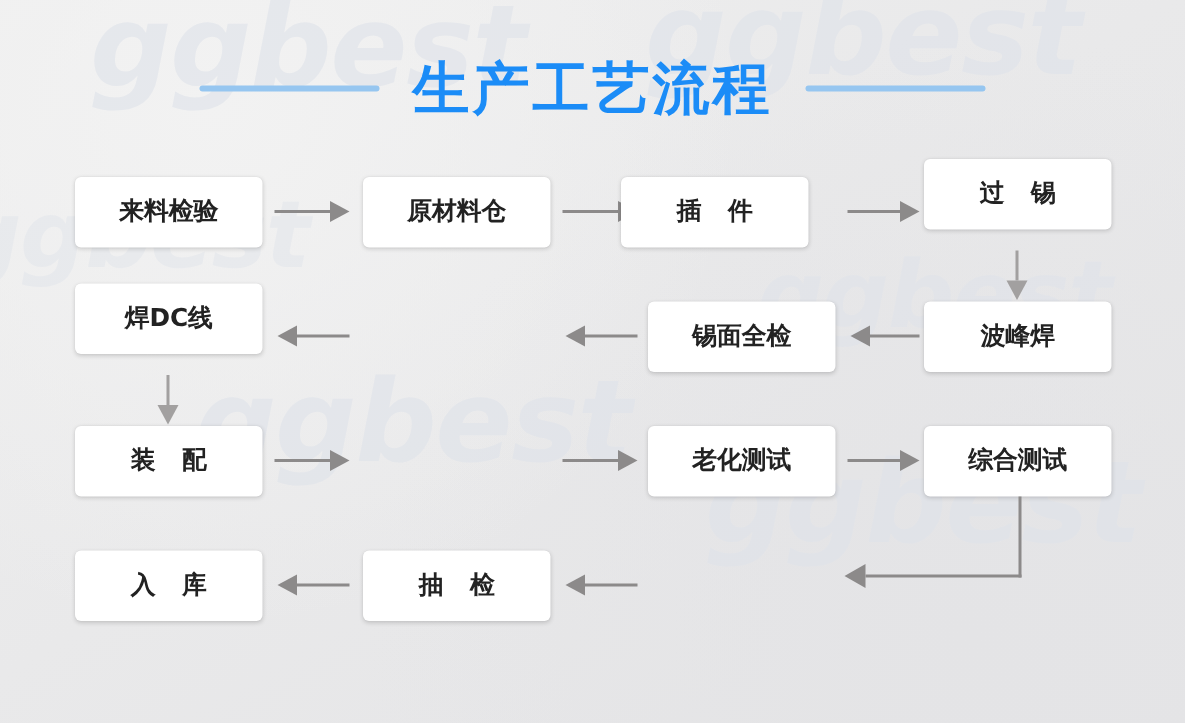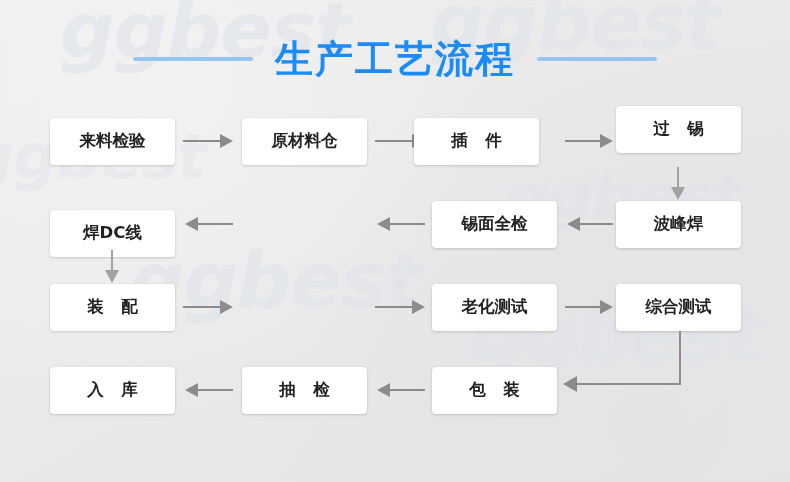"焊DC线" div.node { top: 210px -> 189px }
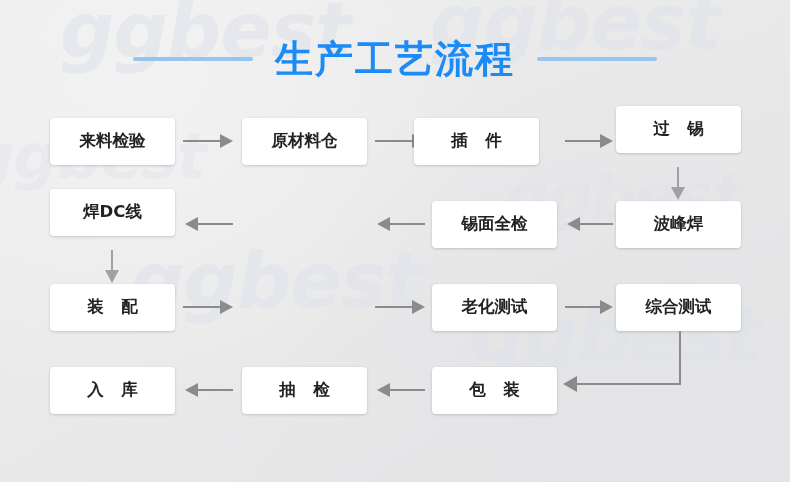"包 装" div.node { html: <div> <span>包 装</span> </div> -> none }
